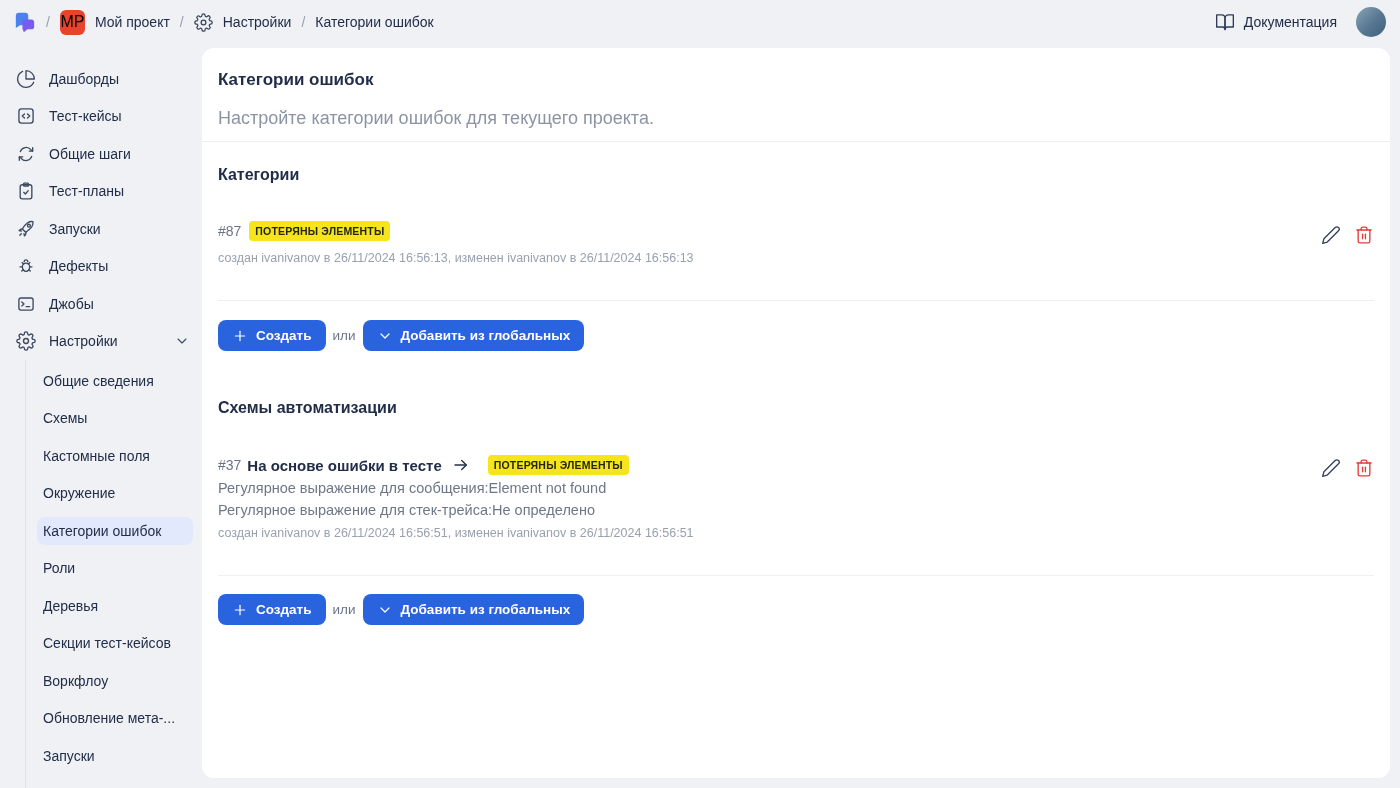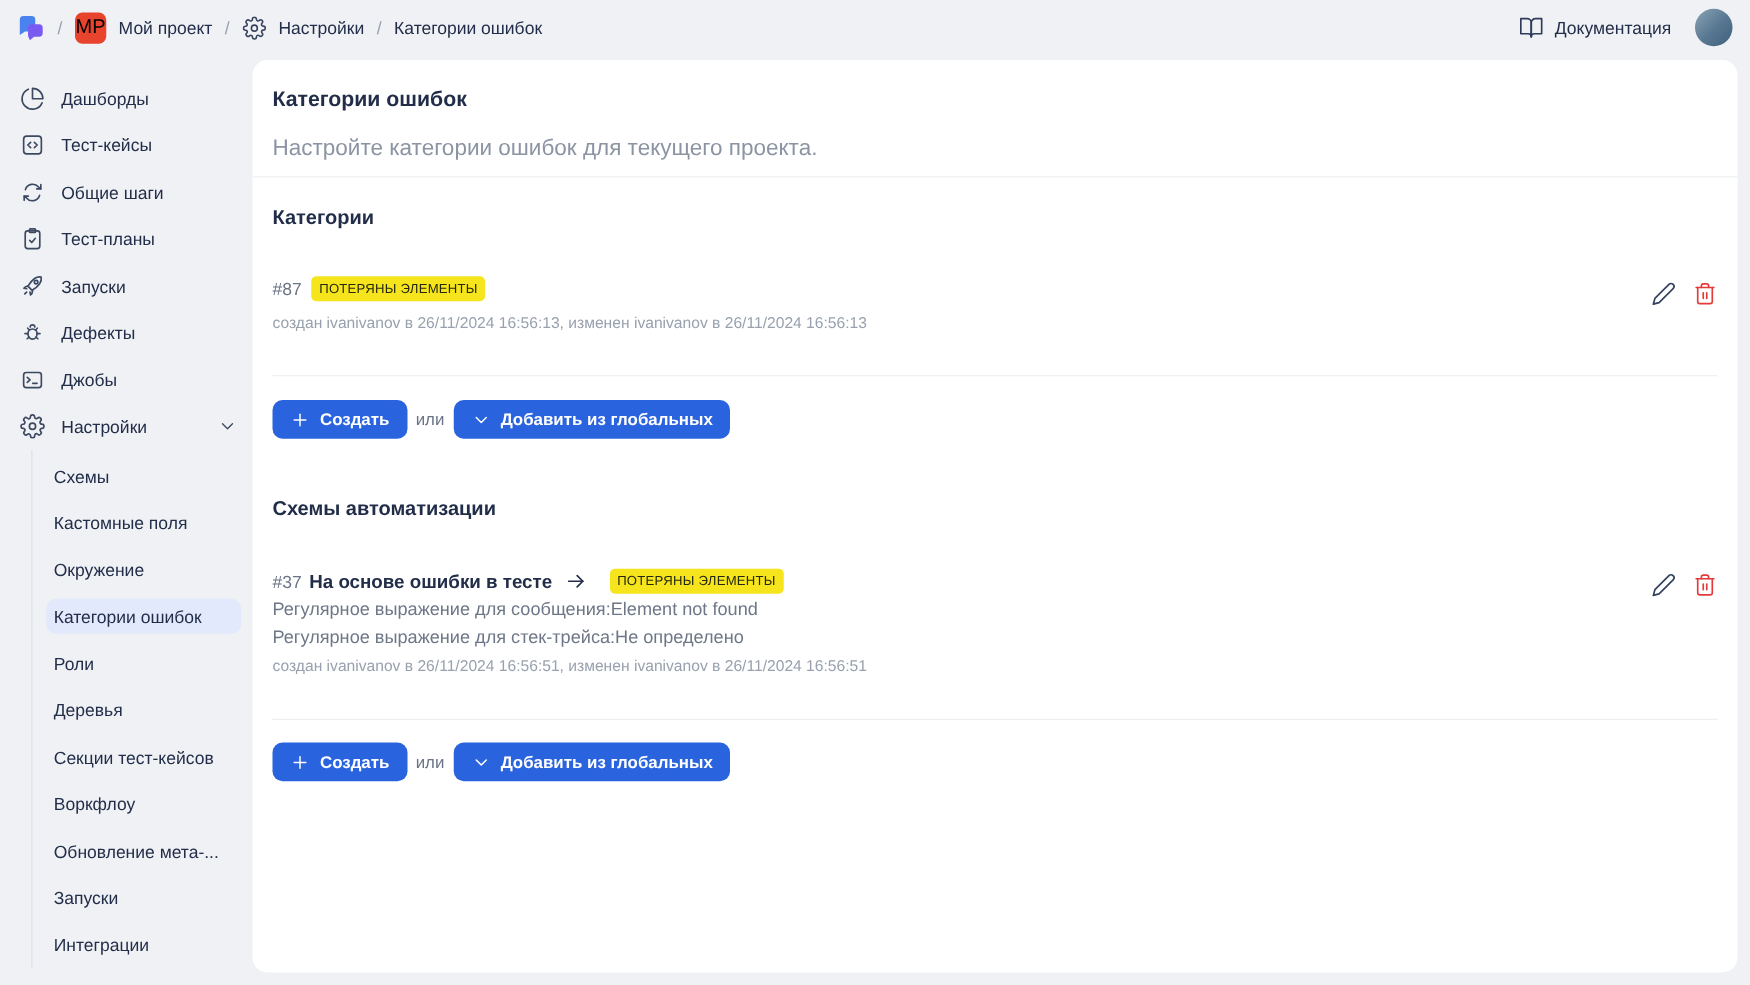"ПОТЕРЯНЫ ЭЛЕМЕНТЫ" .badge { font-weight: 400 -> 700 }
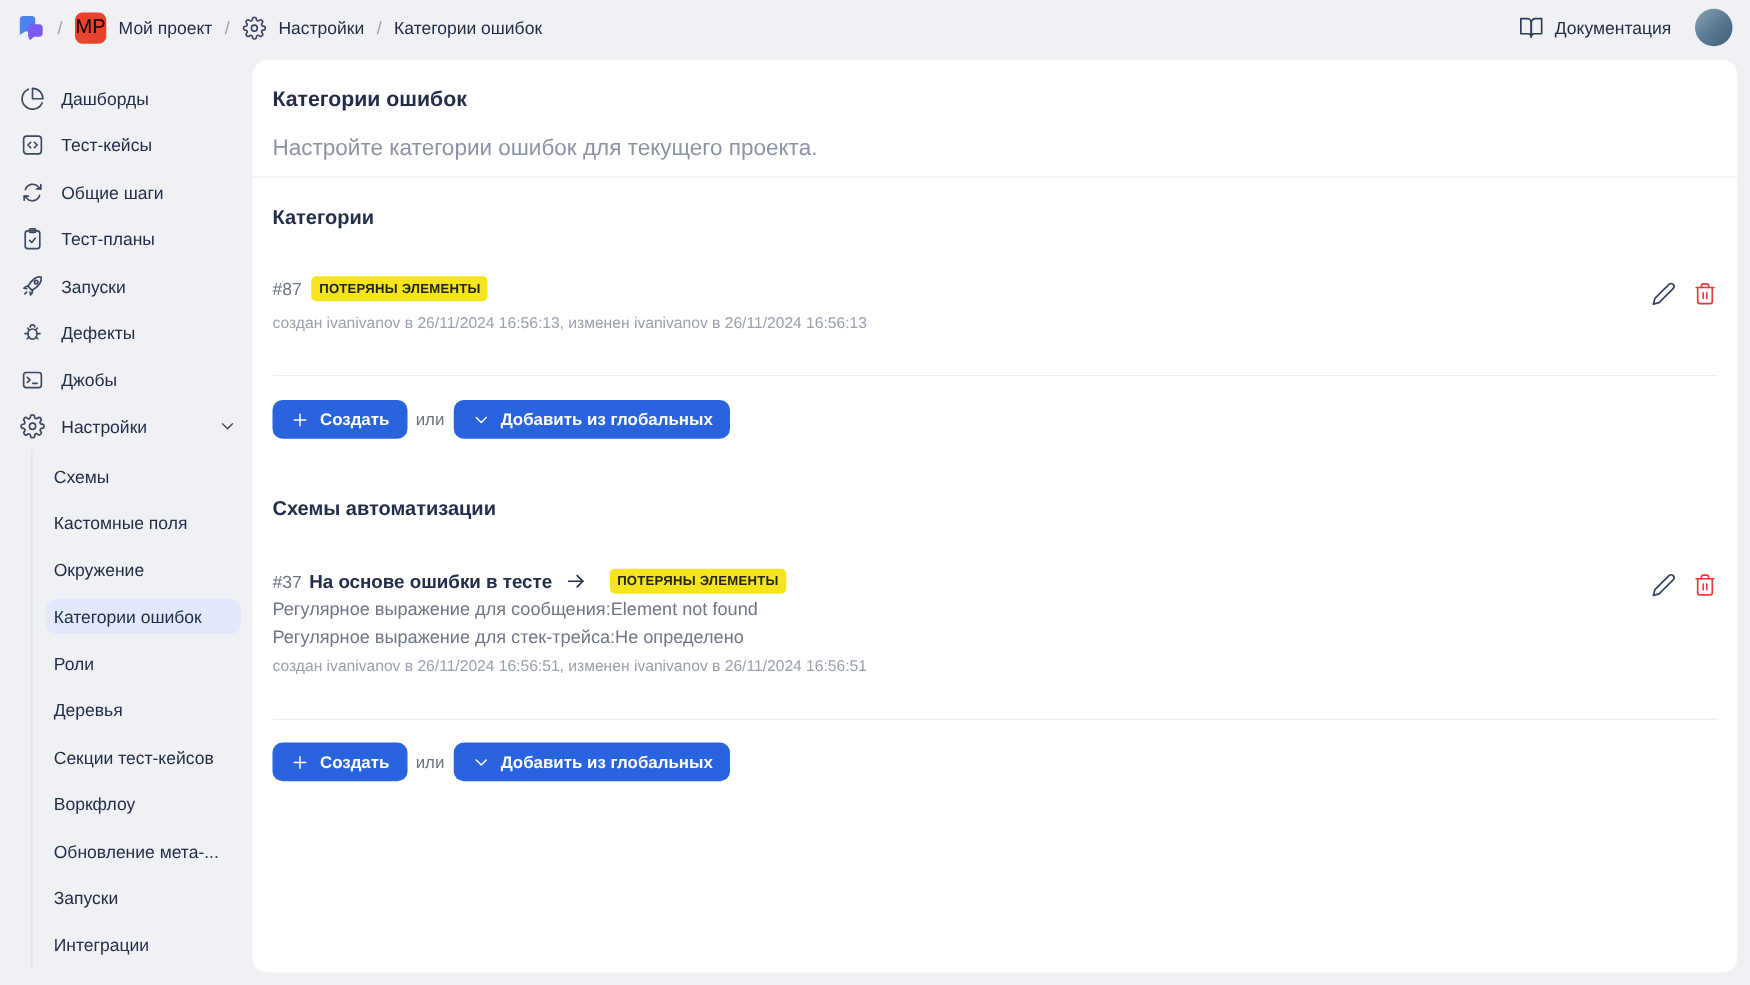"Общие сведения" div.subitem { html: none -> <div> <span>Общие сведения</span> </div> }
